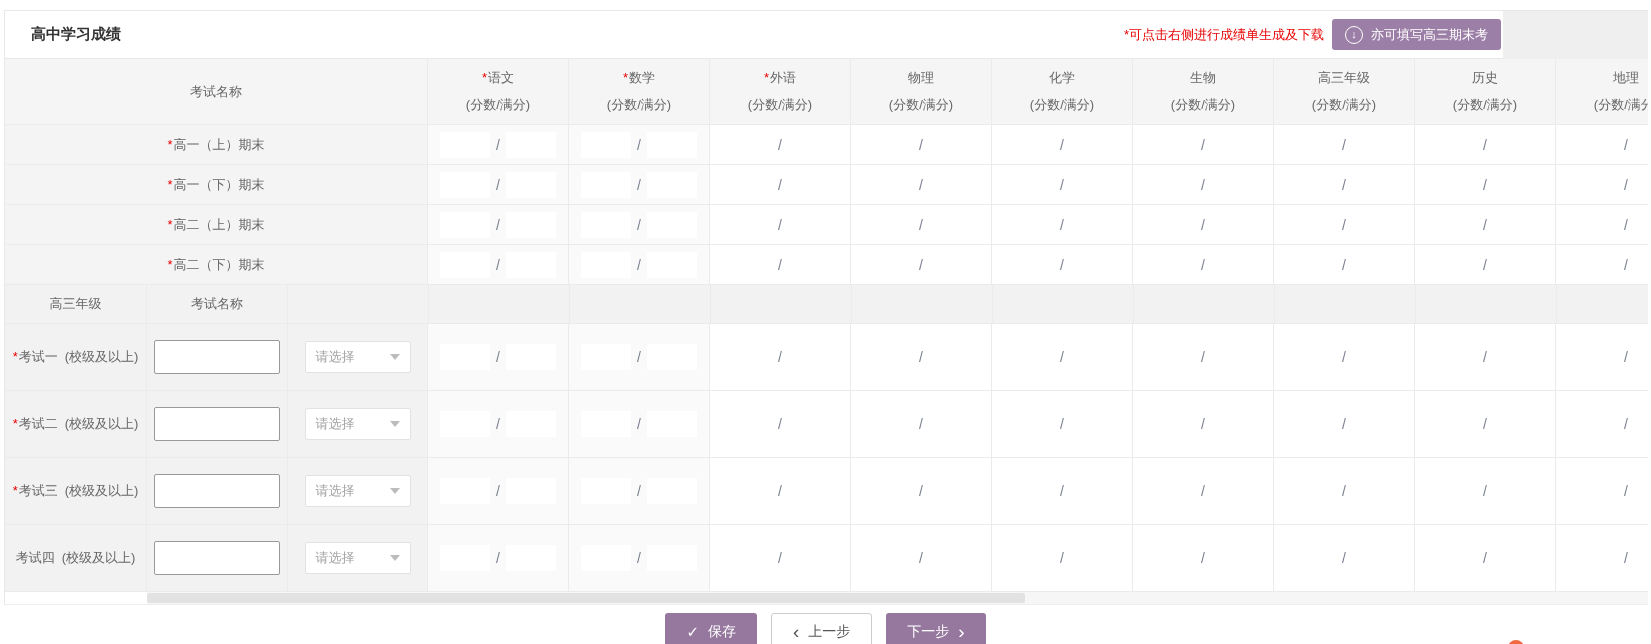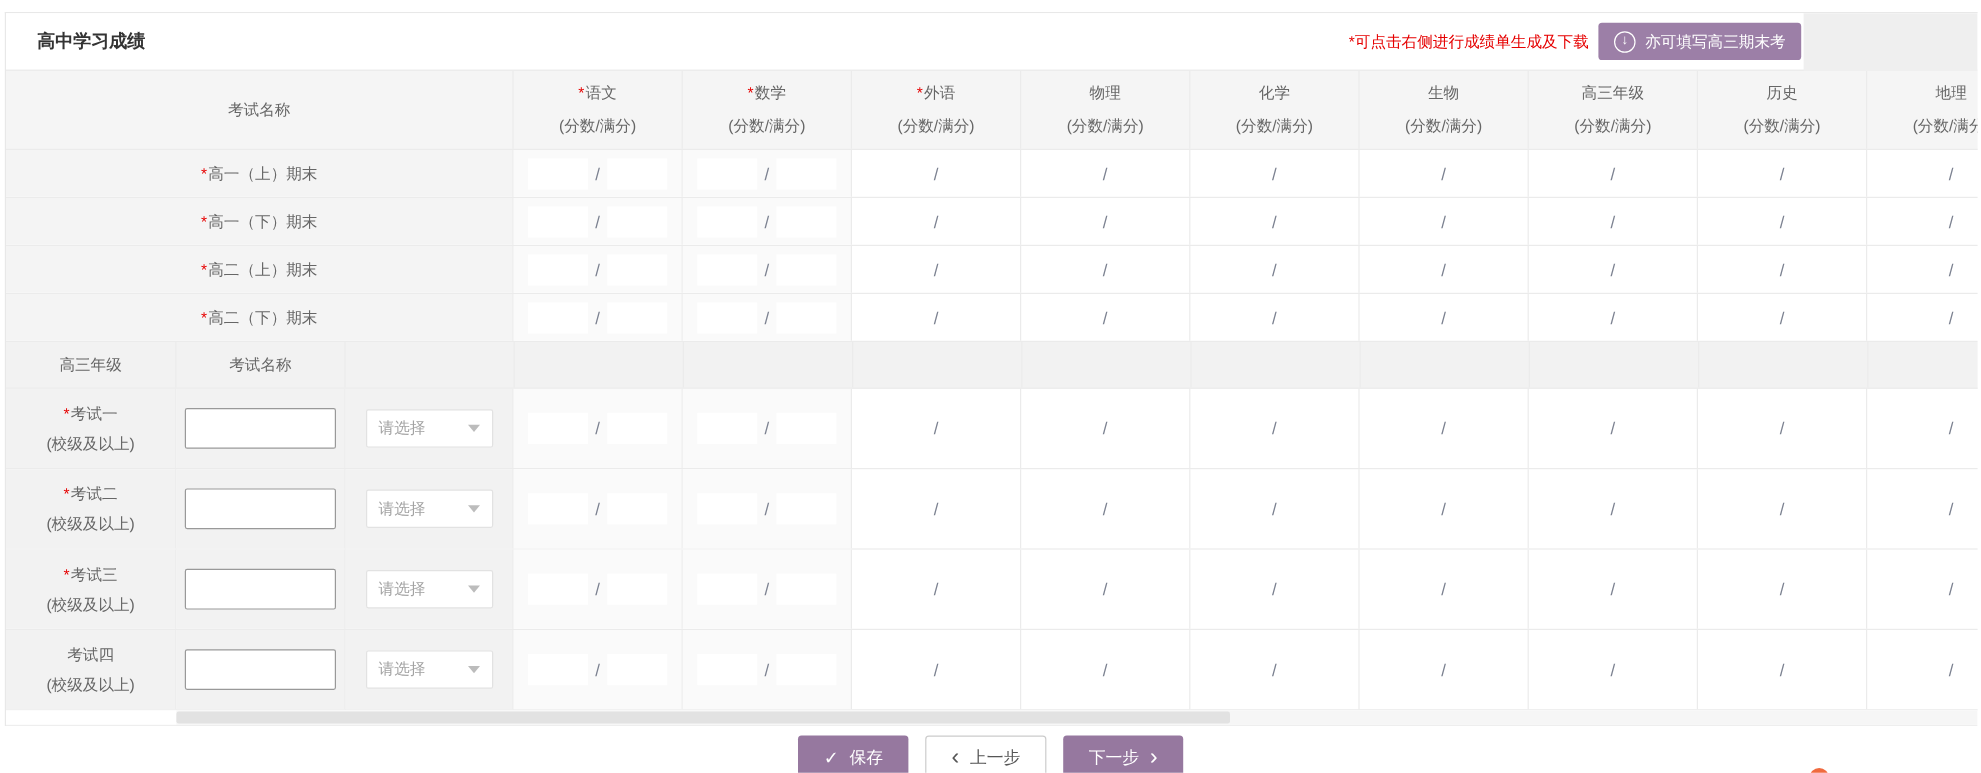"*考试一" .two-line { flex-direction: column -> row }
